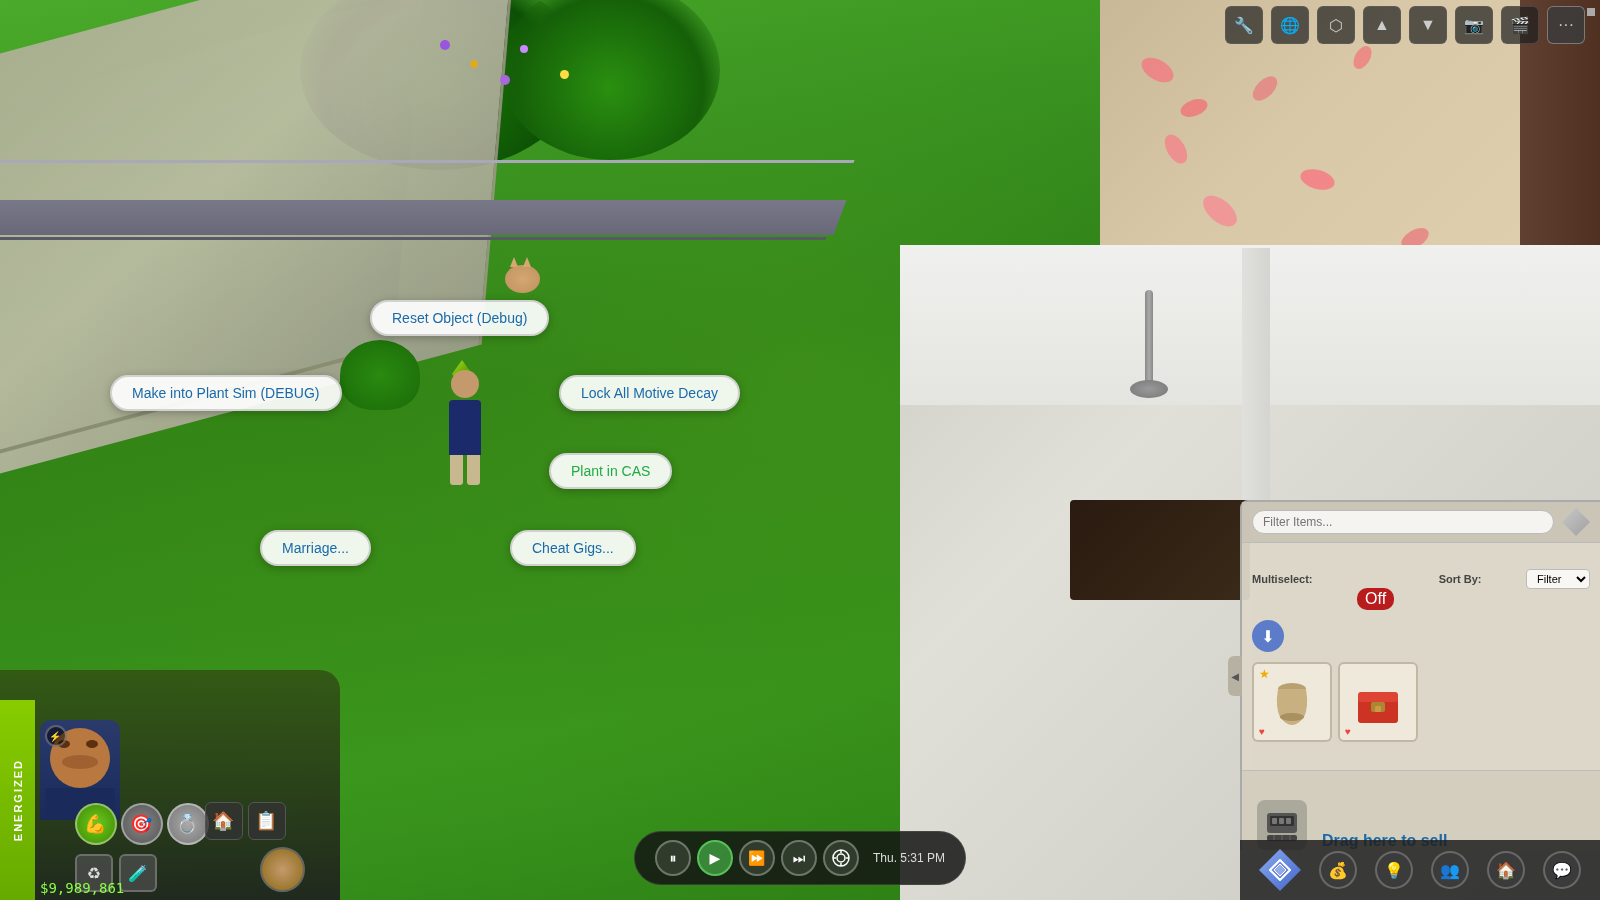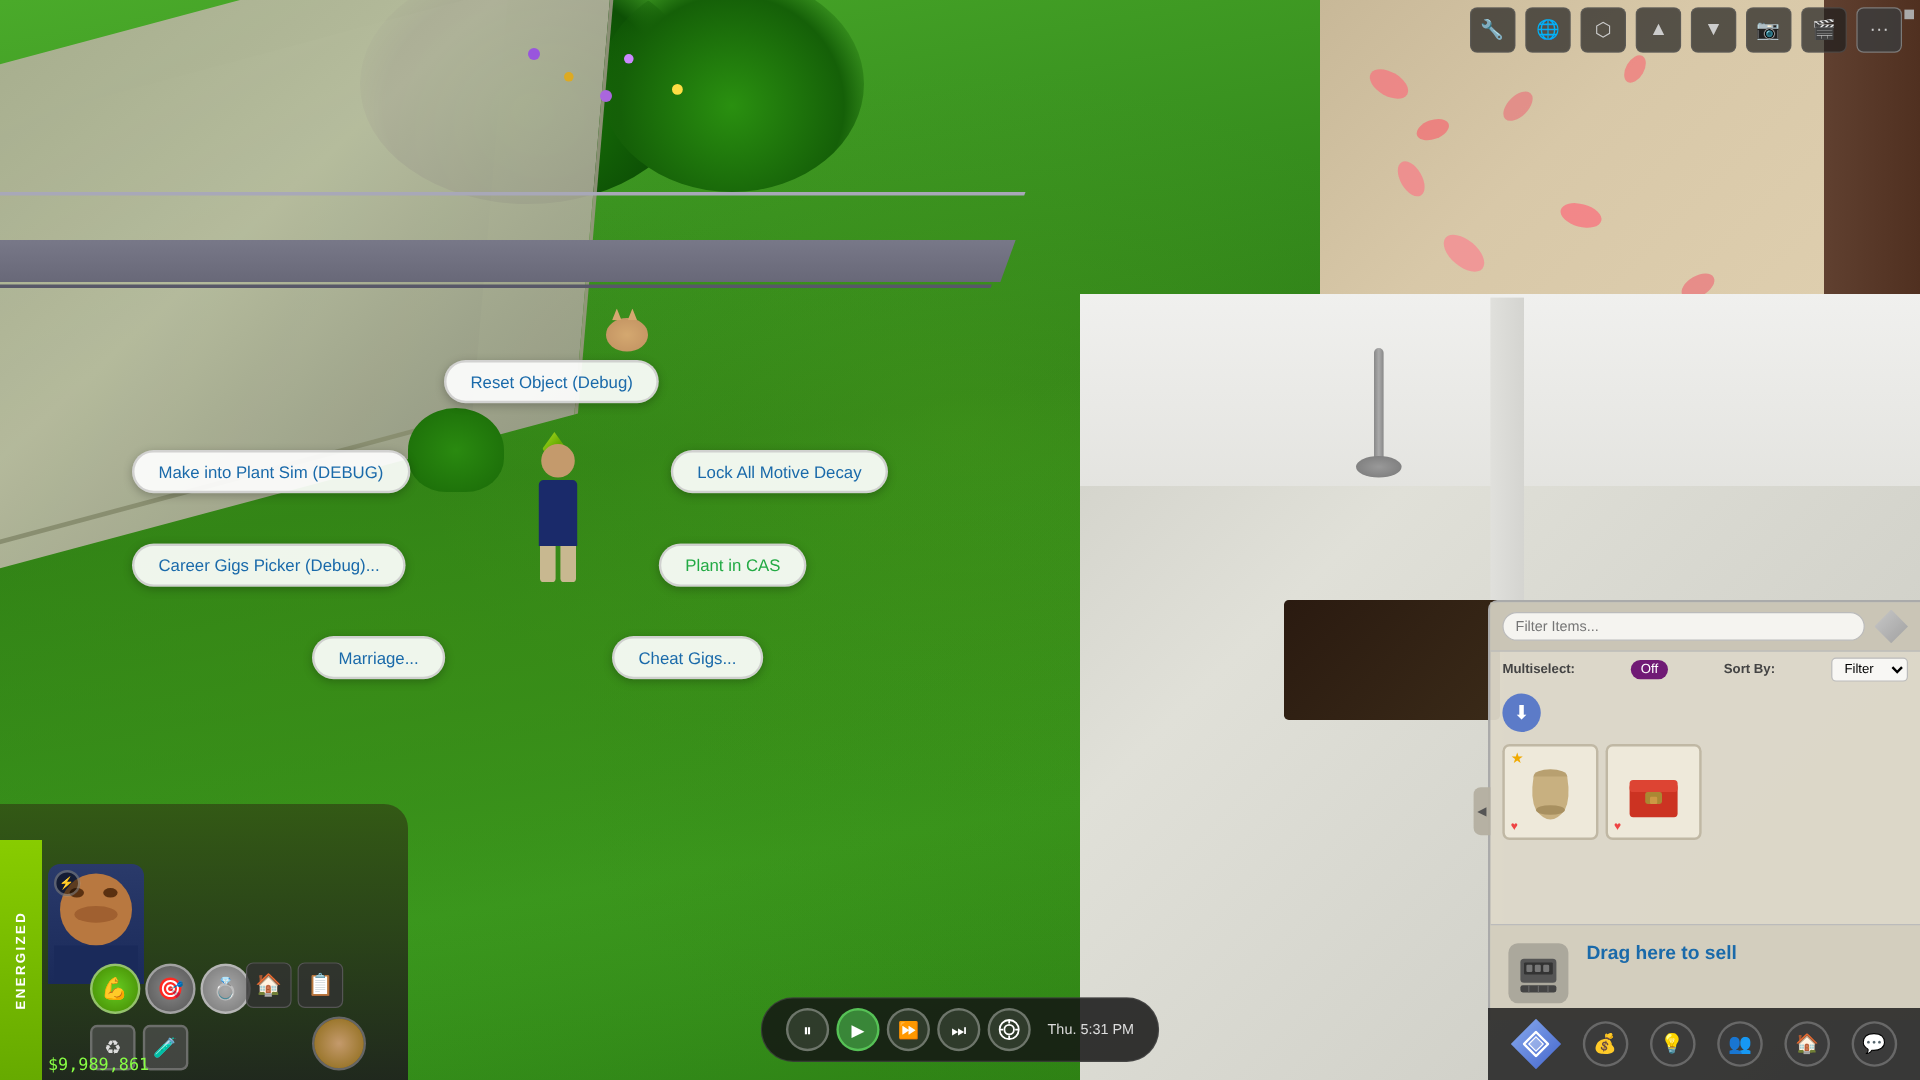"Career Gigs Picker (Debug)..." button.ctx-btn { html: <button>Career Gigs Picker (Debug)...</button> -> none }
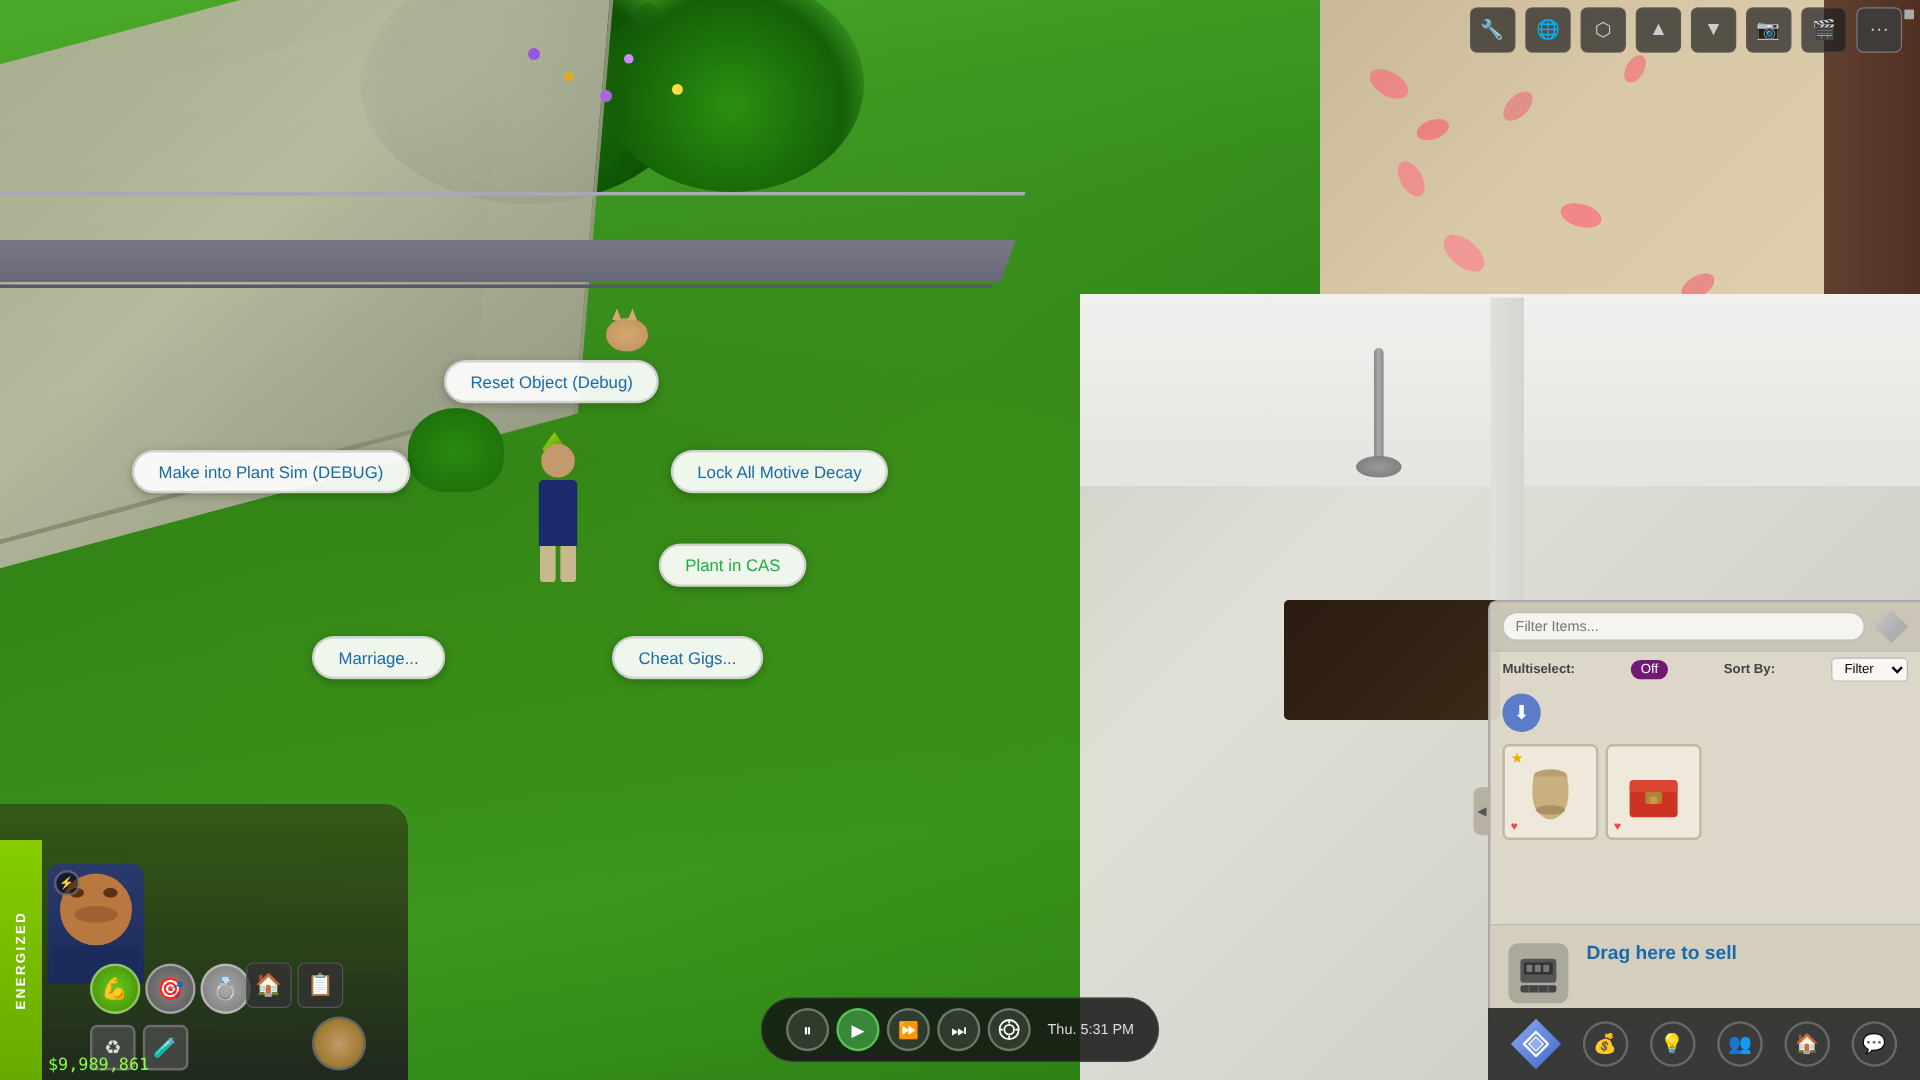"Off" .multiselect-off { background: #701a75 -> #b91c1c; font-size: 11px -> 16px; margin-top: none -> 40px }
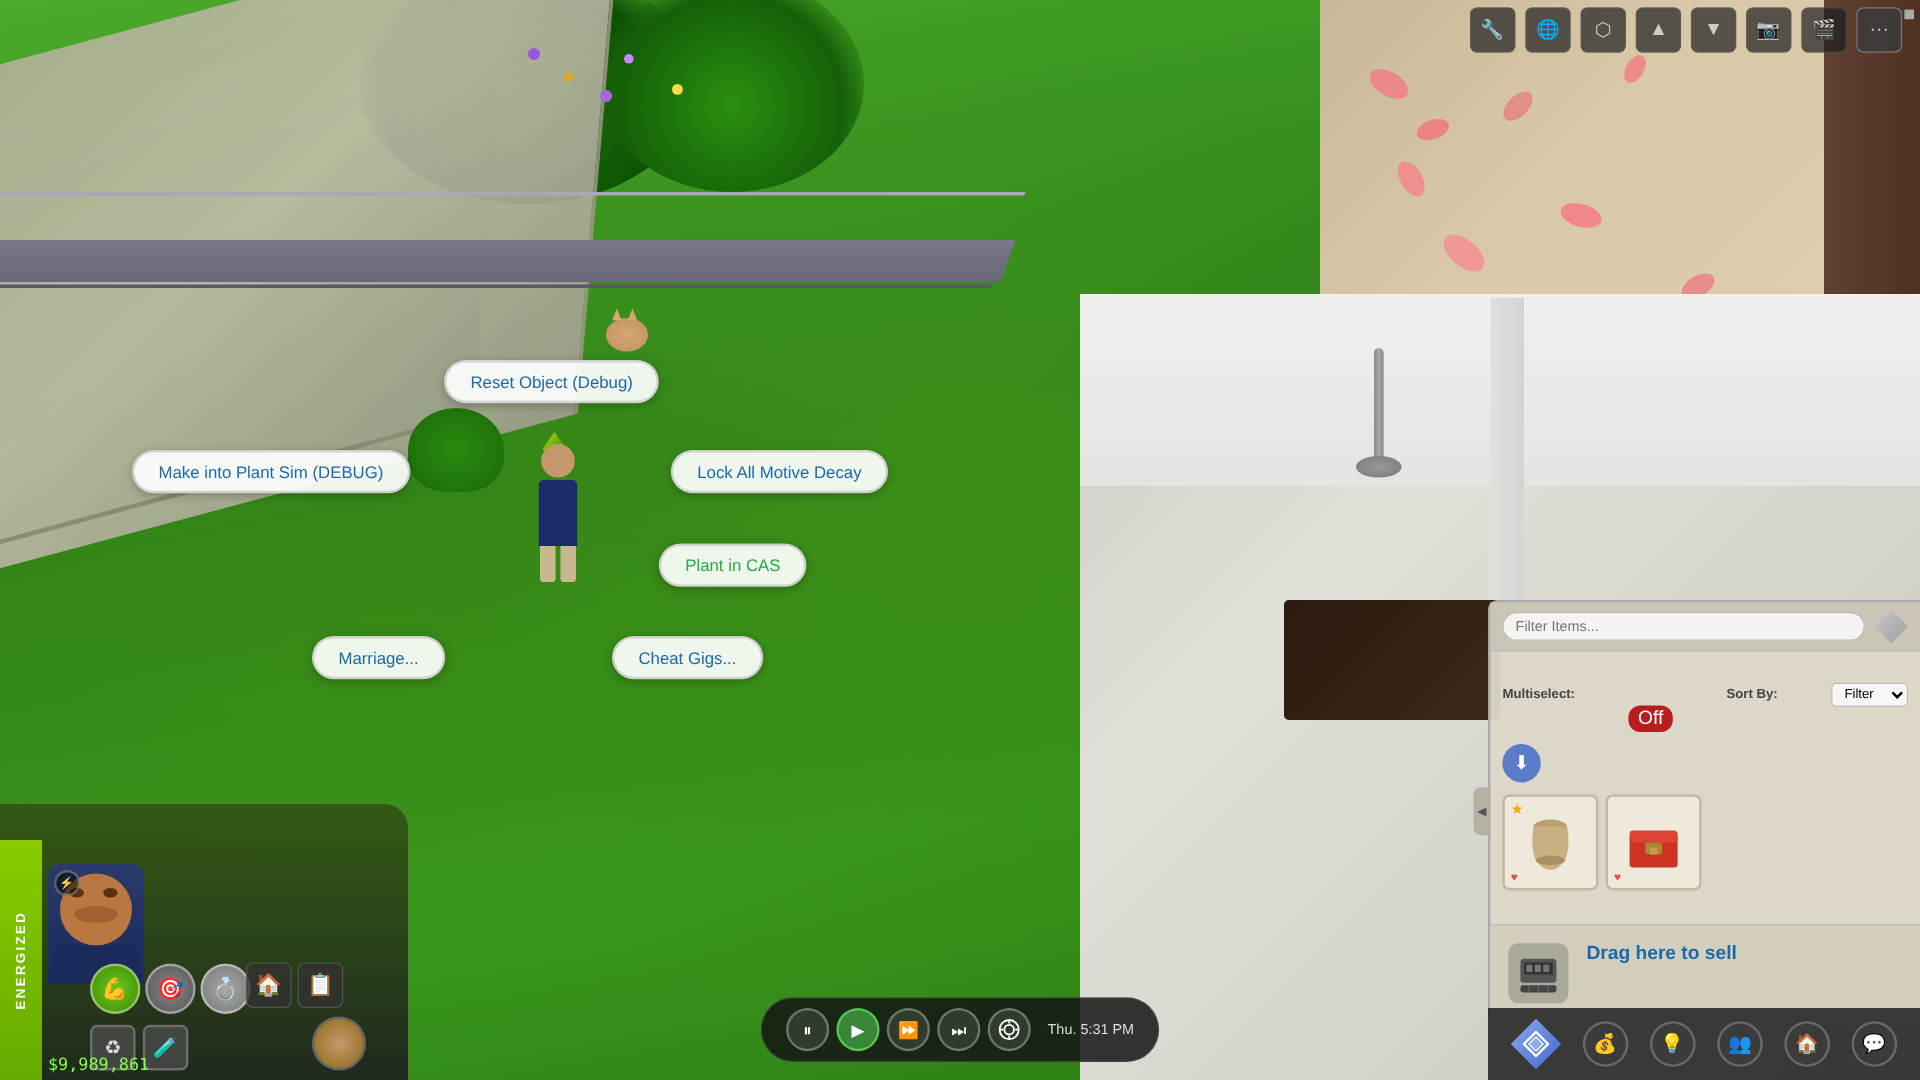"Drag here to sell" .sell-area { align-items: flex-start -> flex-end; padding: 15px 15px -> 0 15px }
